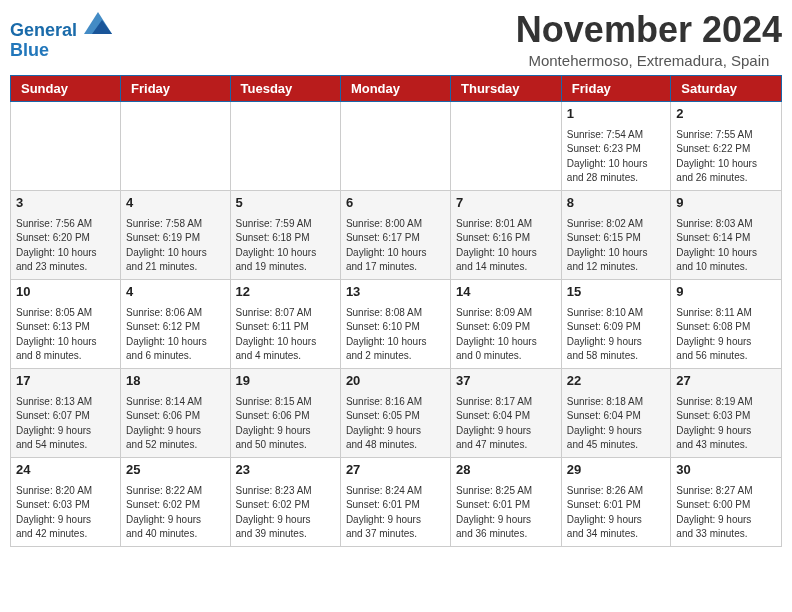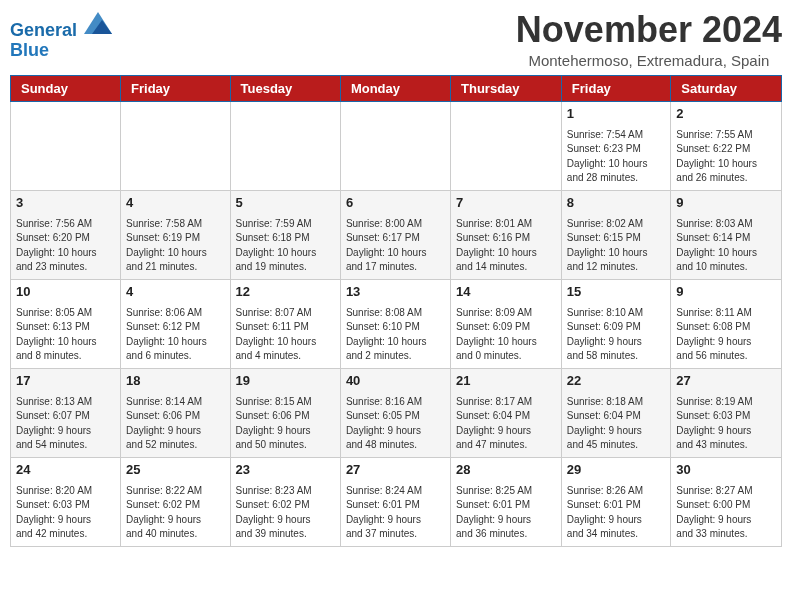"40" span.day-num { text: 40 -> 20 }
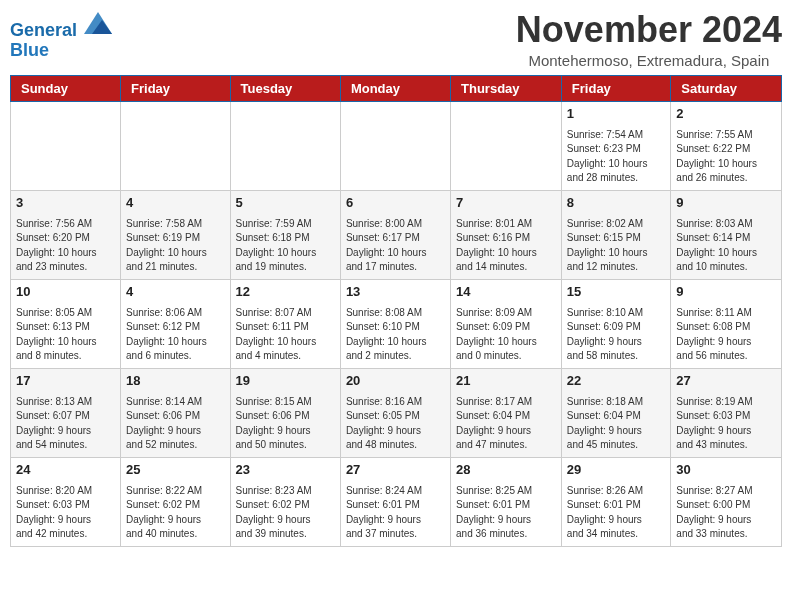"21" span.day-num { text: 21 -> 37 }
